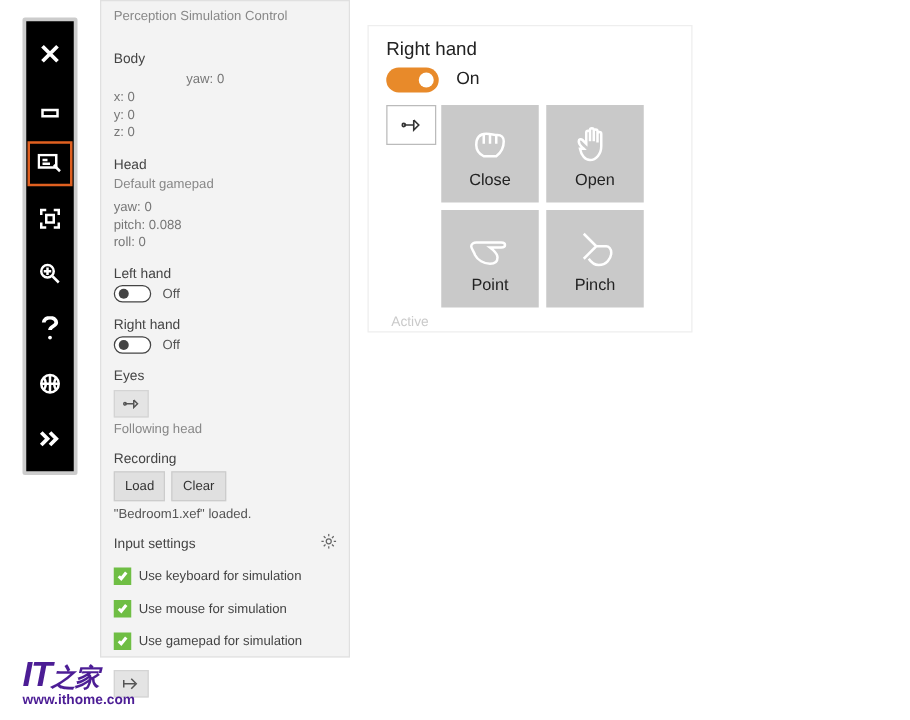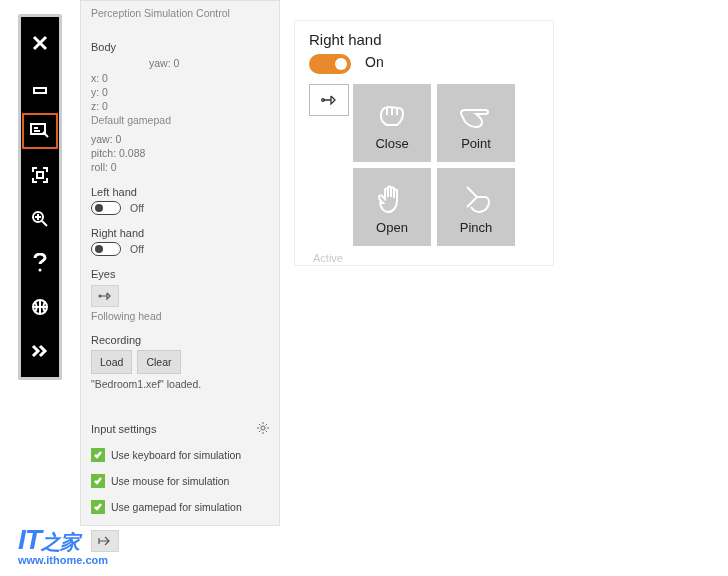"Head" div.section-h { html: none -> <div>Head</div> }
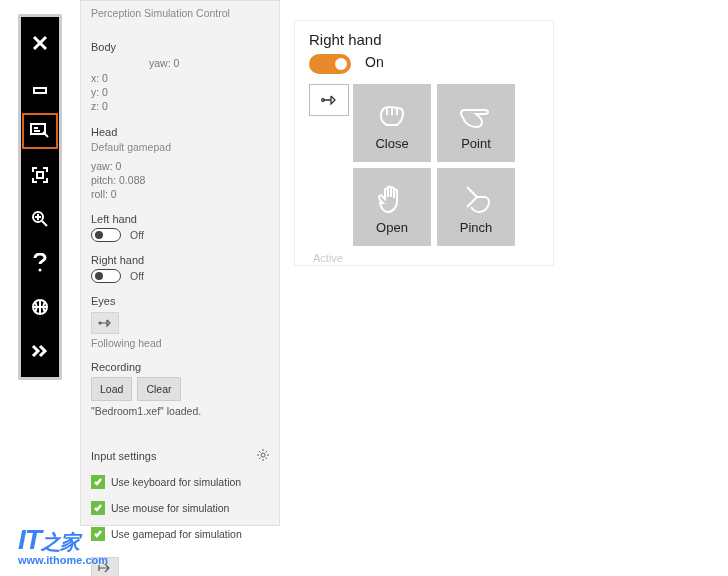"Point" div.gesture { order: before "Open" -> after "Open" }
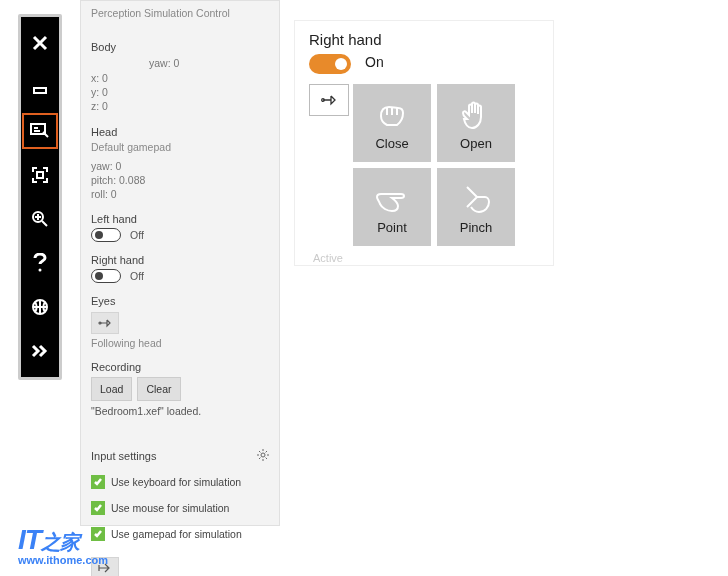"Input settings" .settings-head { margin-top: 32px -> 10px }
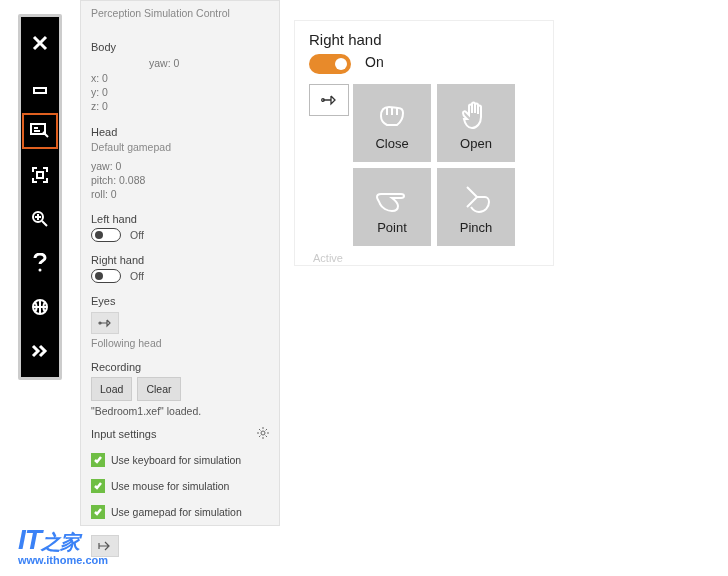"IT之家" .watermark { color: #3b82f6 -> #4c1d95 }
